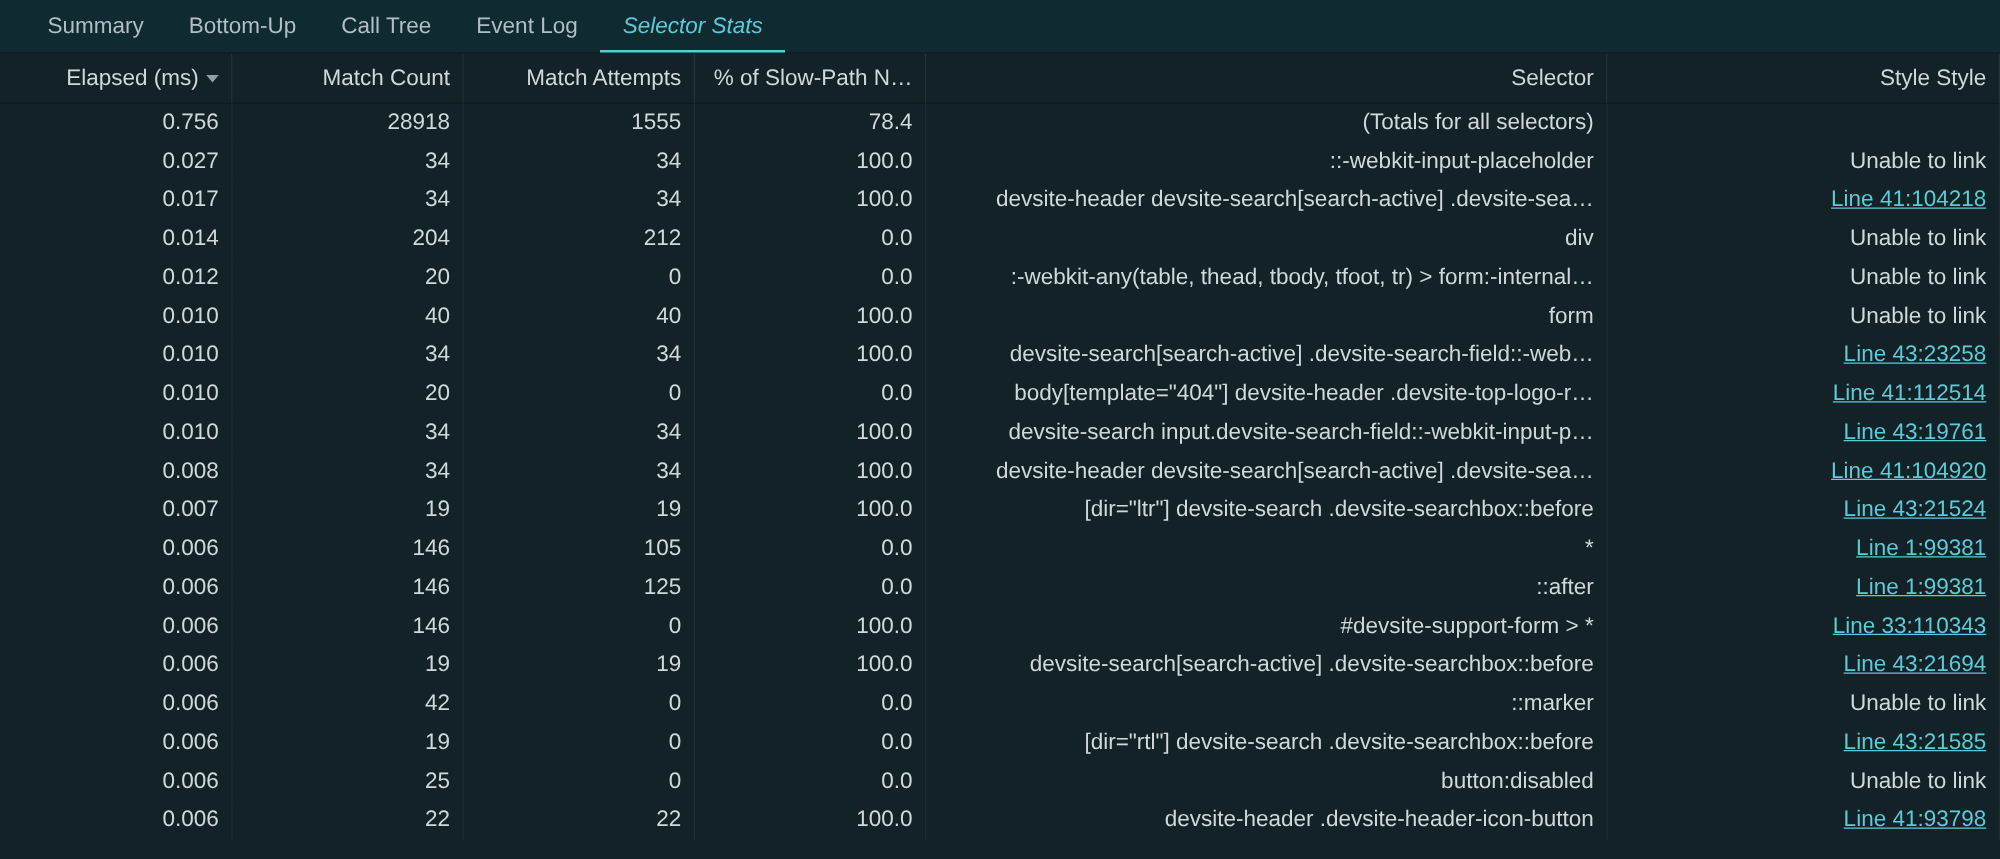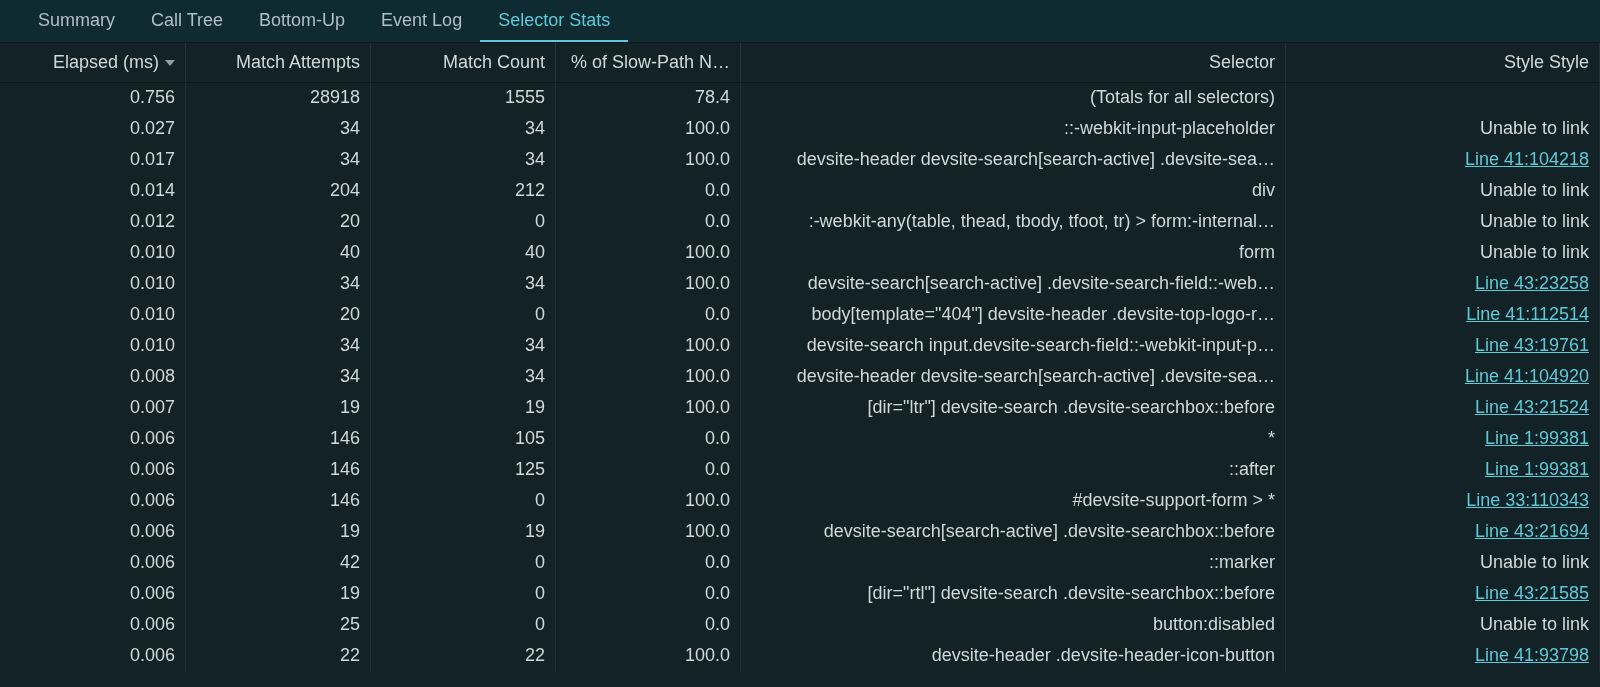"Call Tree" div.tab { order: before "Bottom-Up" -> after "Bottom-Up" }
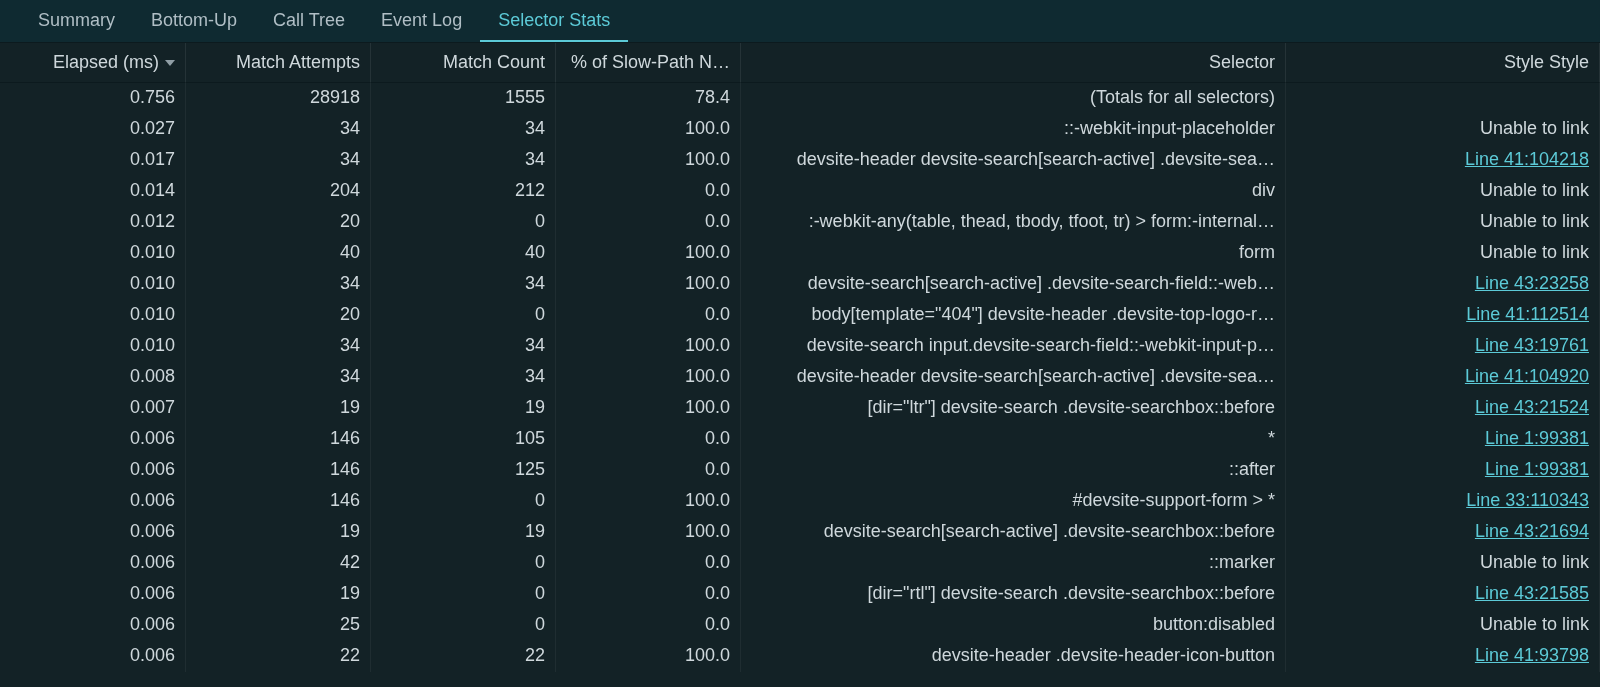"Selector Stats" .tab.active { font-style: none -> italic }
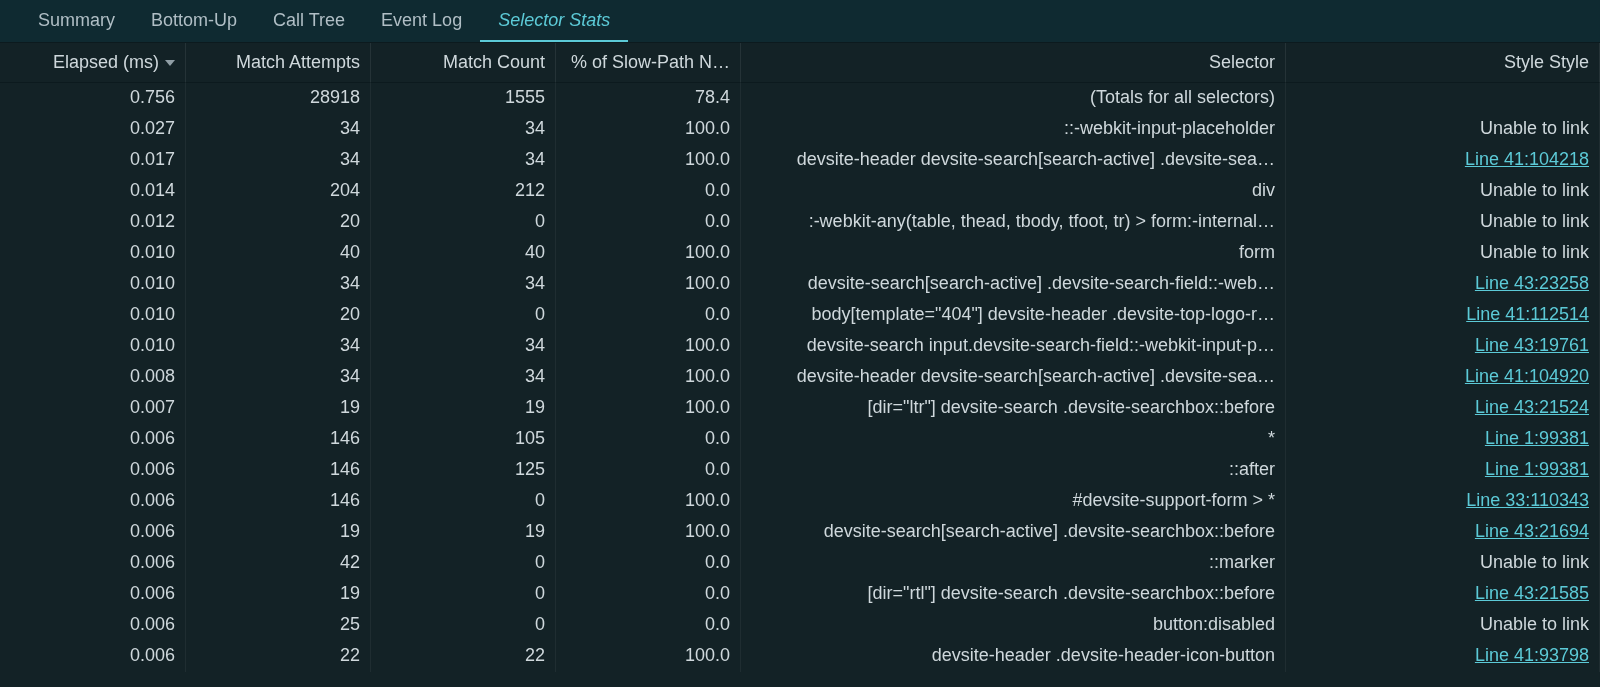"Match Attempts" div.hcell { order: before "Match Count" -> after "Match Count" }
